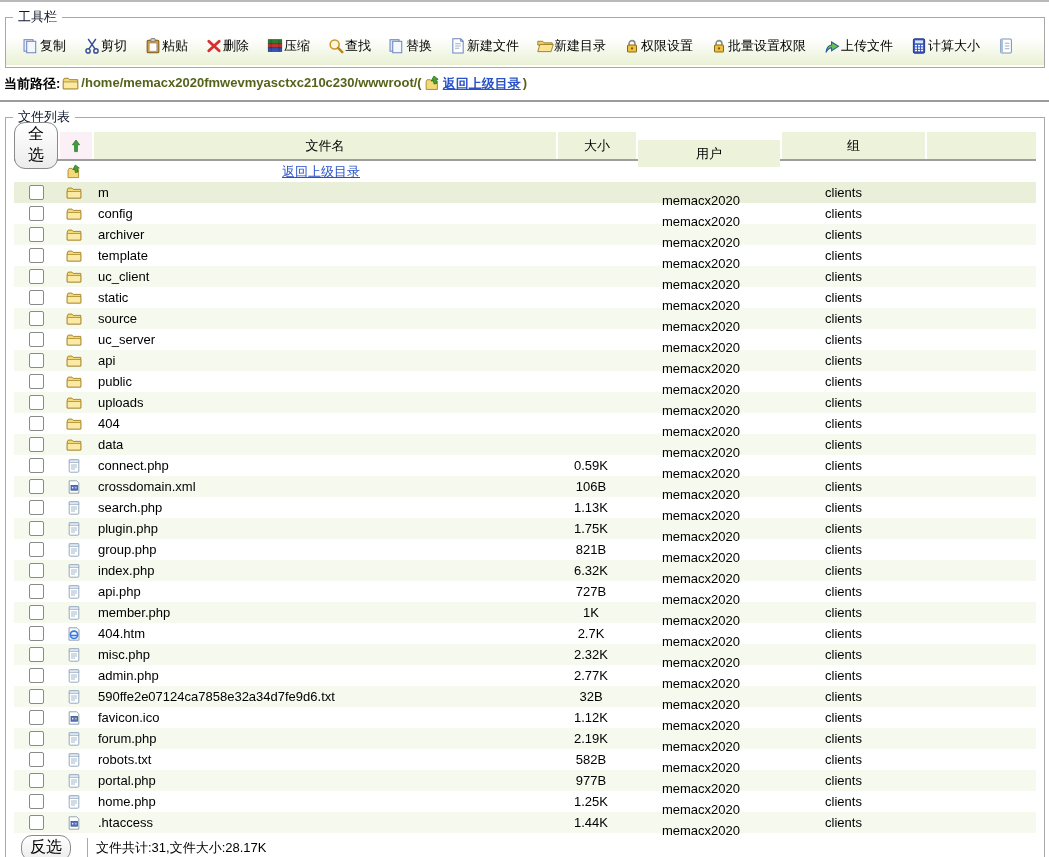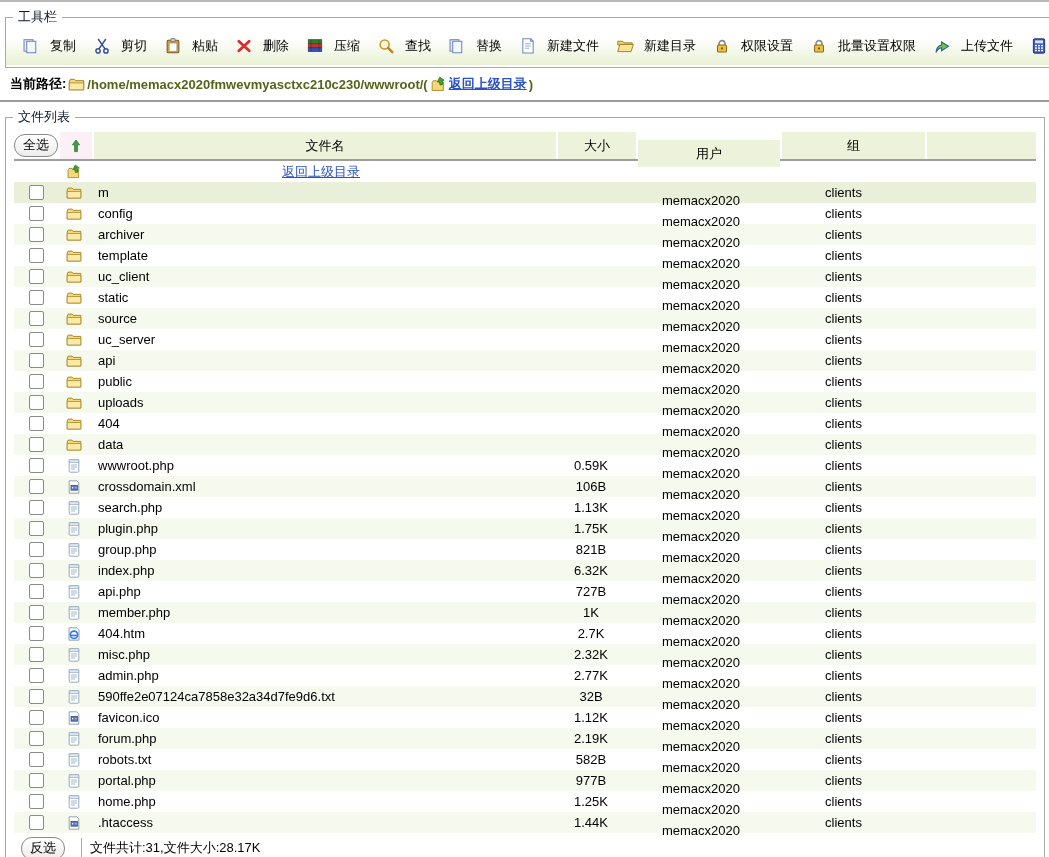"复制" .tbtn { gap: 10px -> 0 }
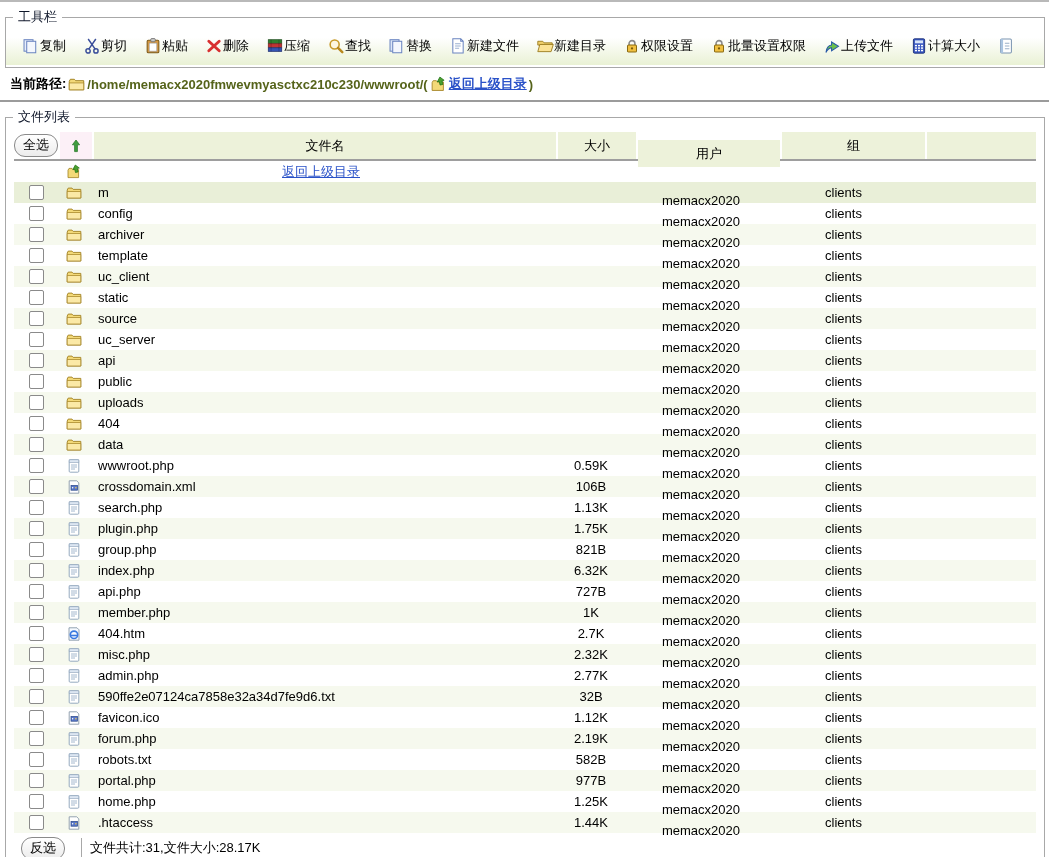"当前路径:" .path-bar { align-items: center -> none; padding: 7px 0 4px 10px -> 7px 0 4px 4px }
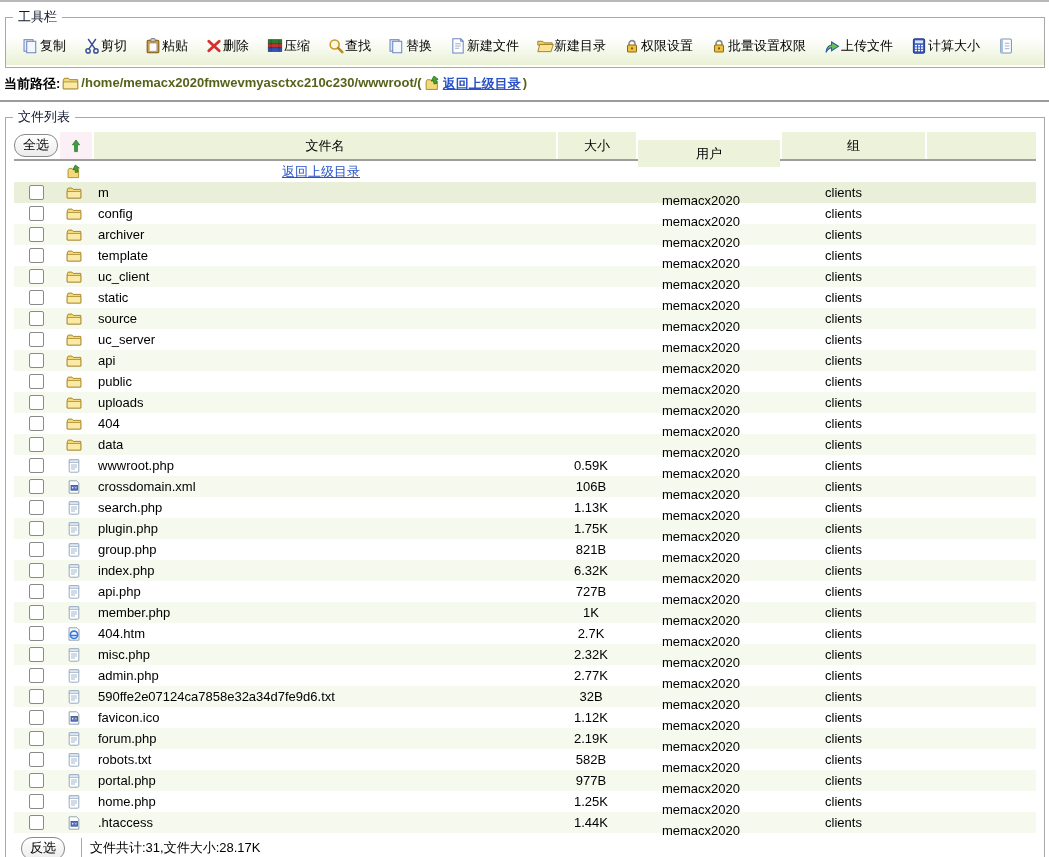"全选" .btn { font-size: 13px -> 16px }
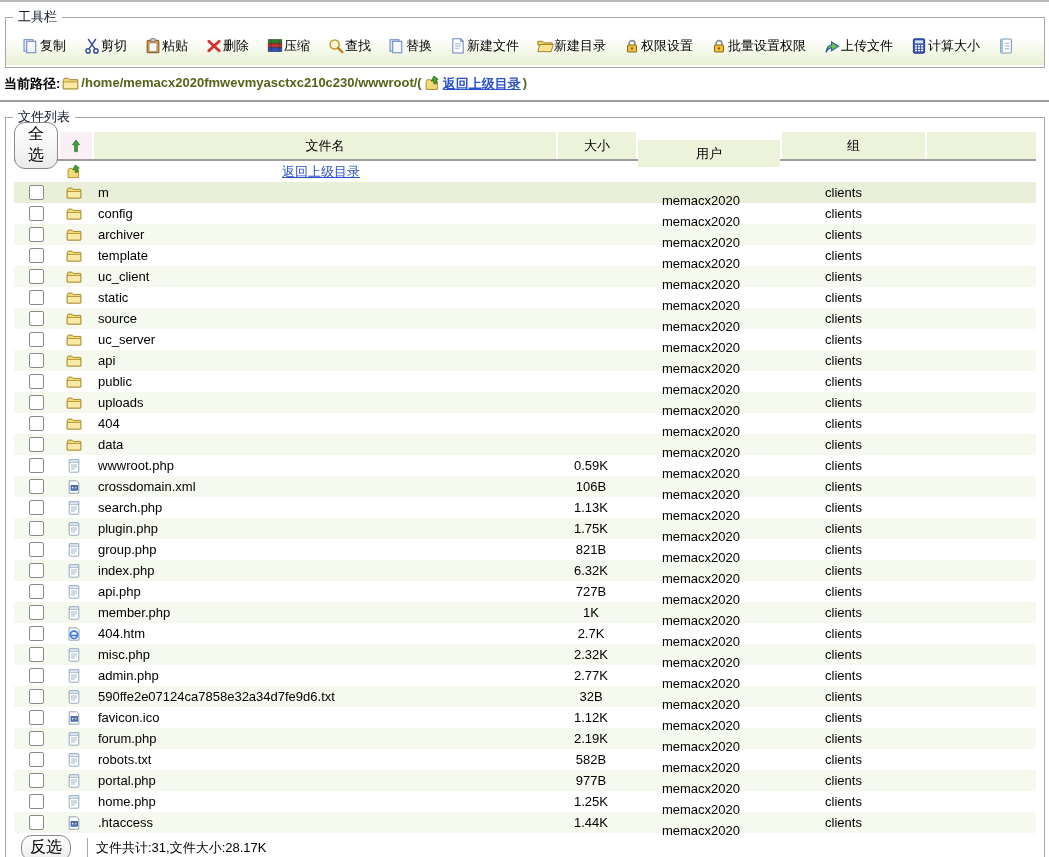"wwwroot.php" span.fname { text: wwwroot.php -> connect.php }
